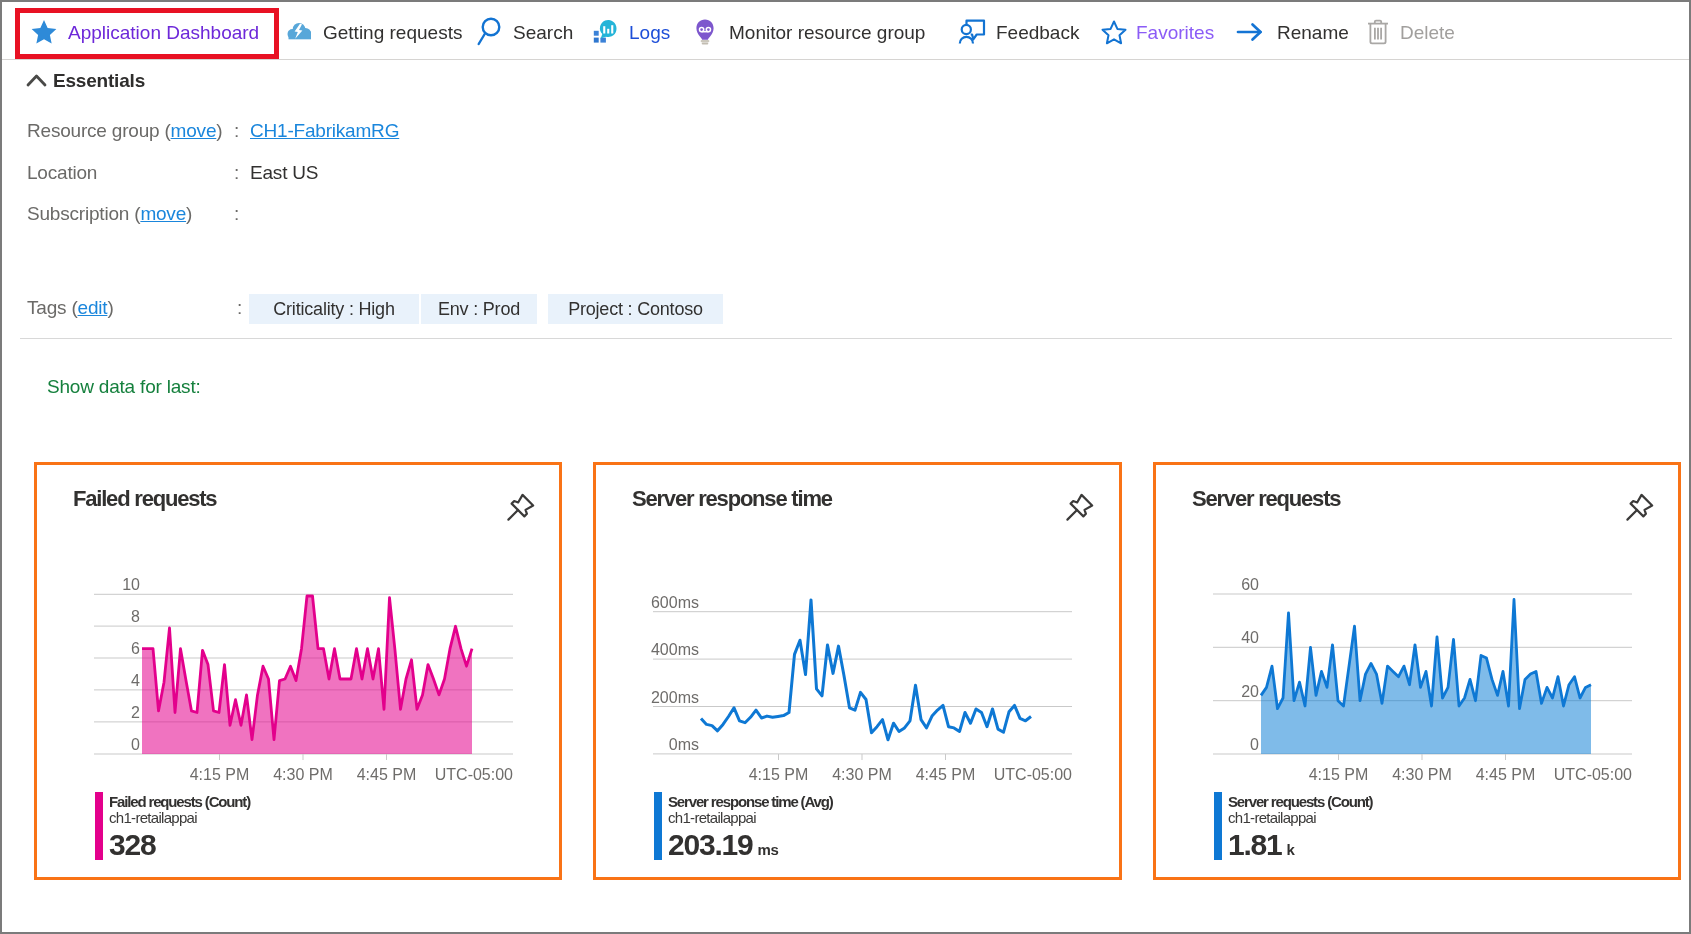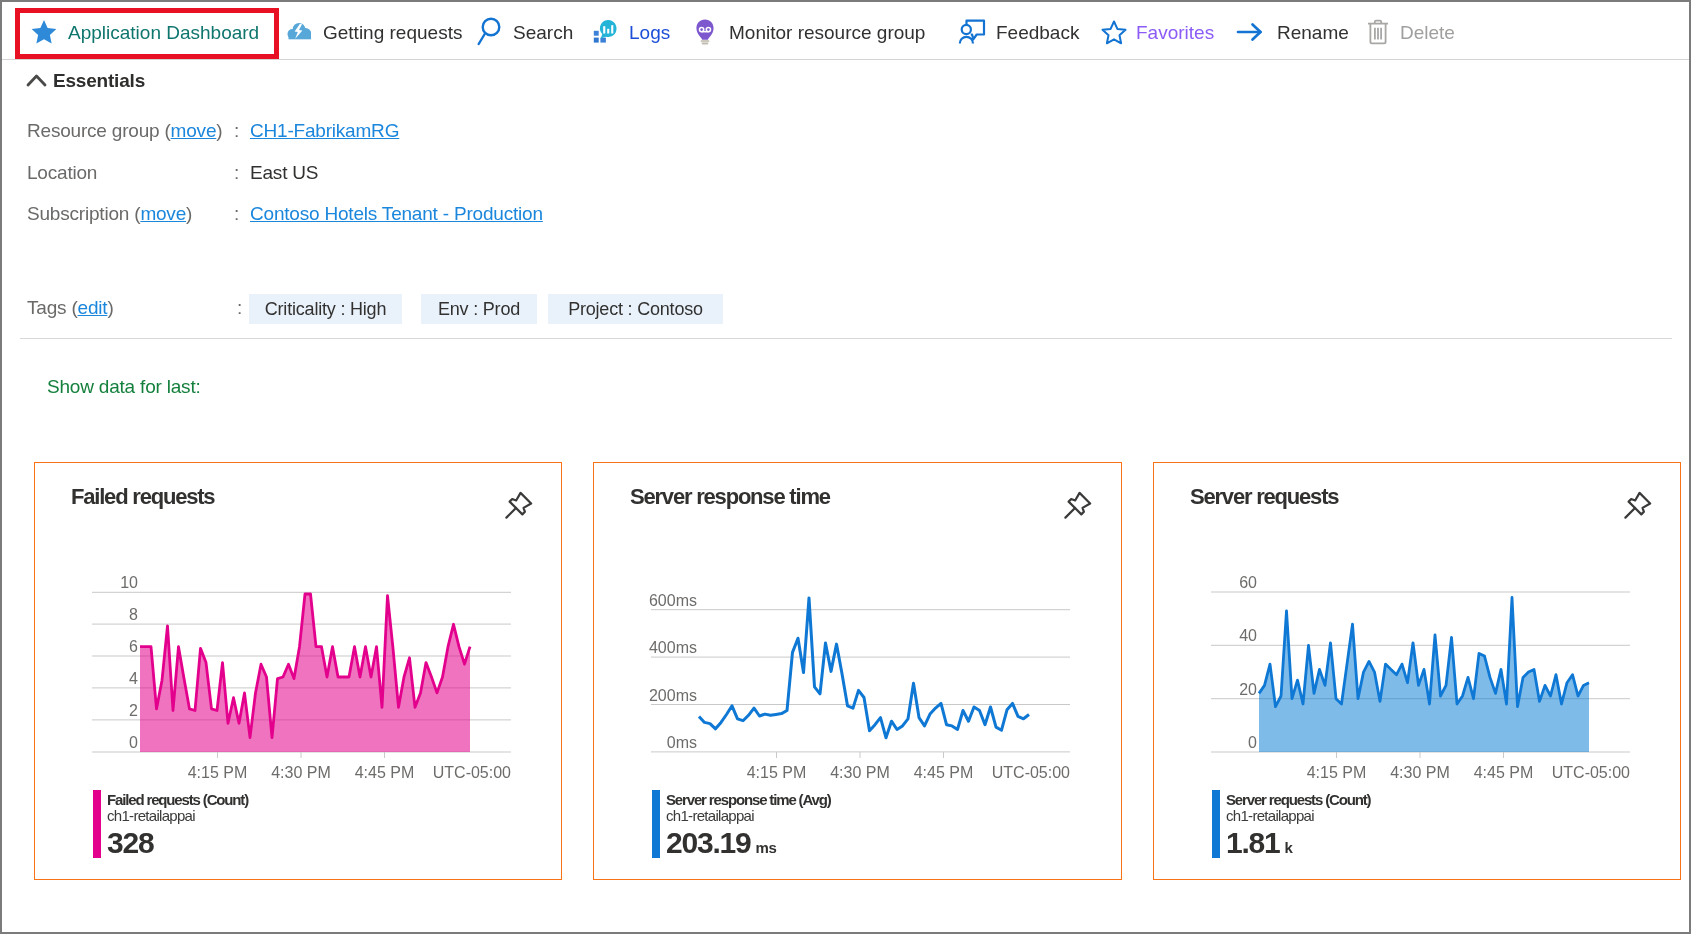"Application Dashboard" span.tbt { color: #0f766e -> #6d28d9 }
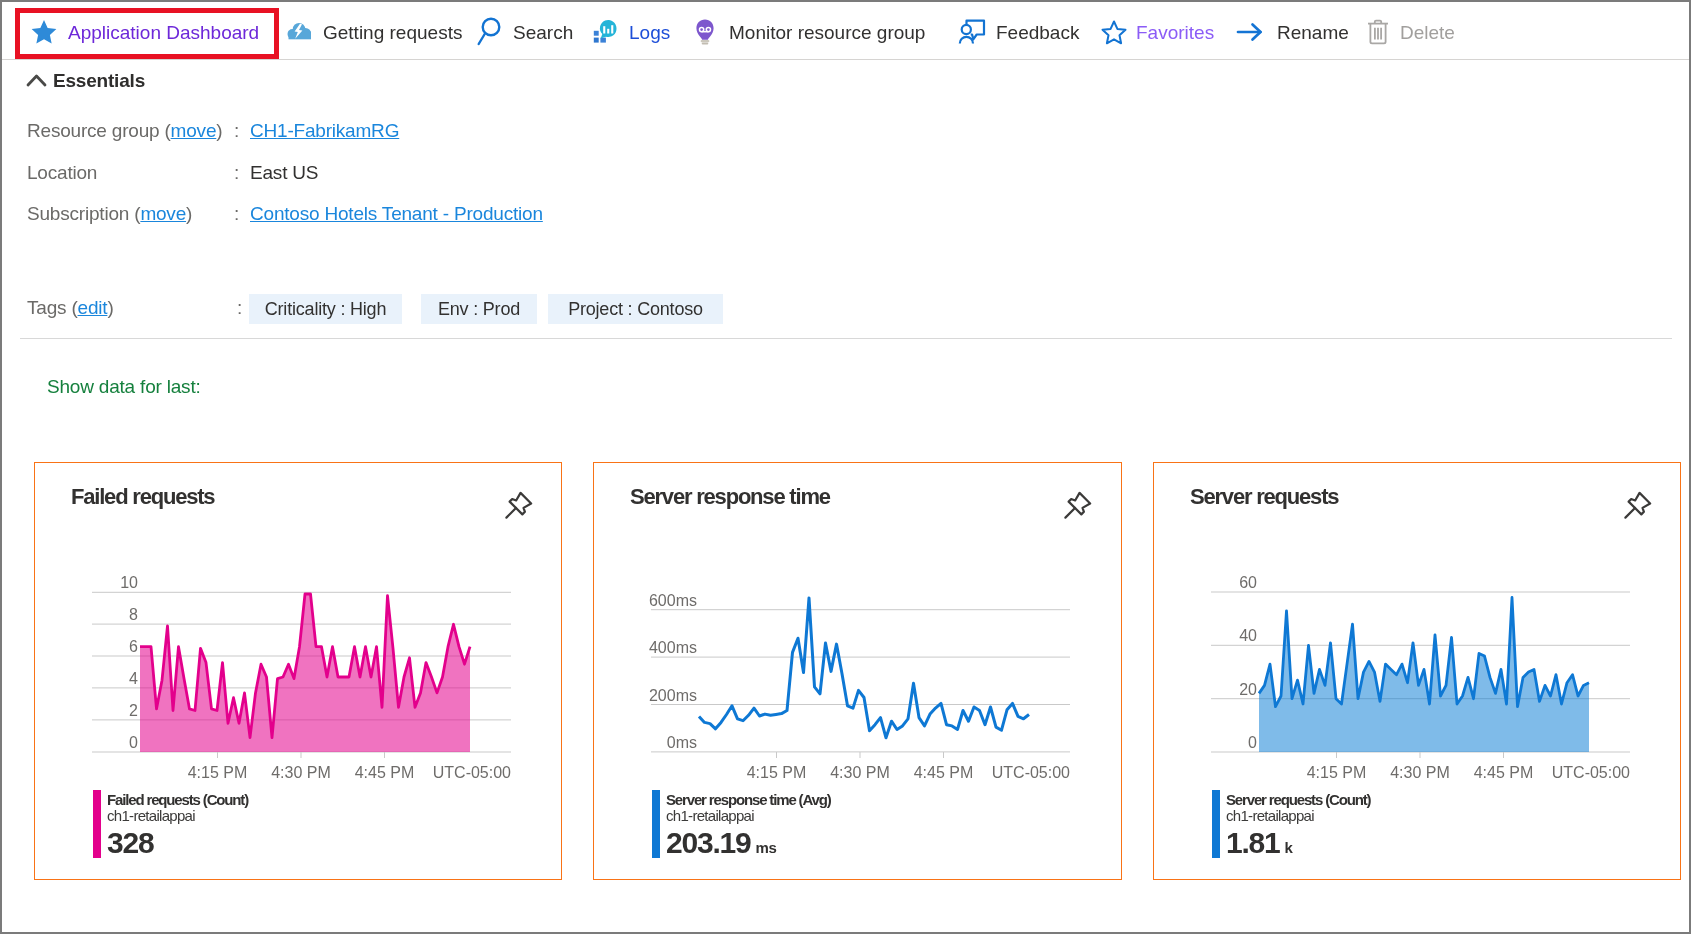"Contoso Hotels Tenant - Production" div.row { html: <div><a>Contoso Hotels Tenant - Production</a></div> -> none }
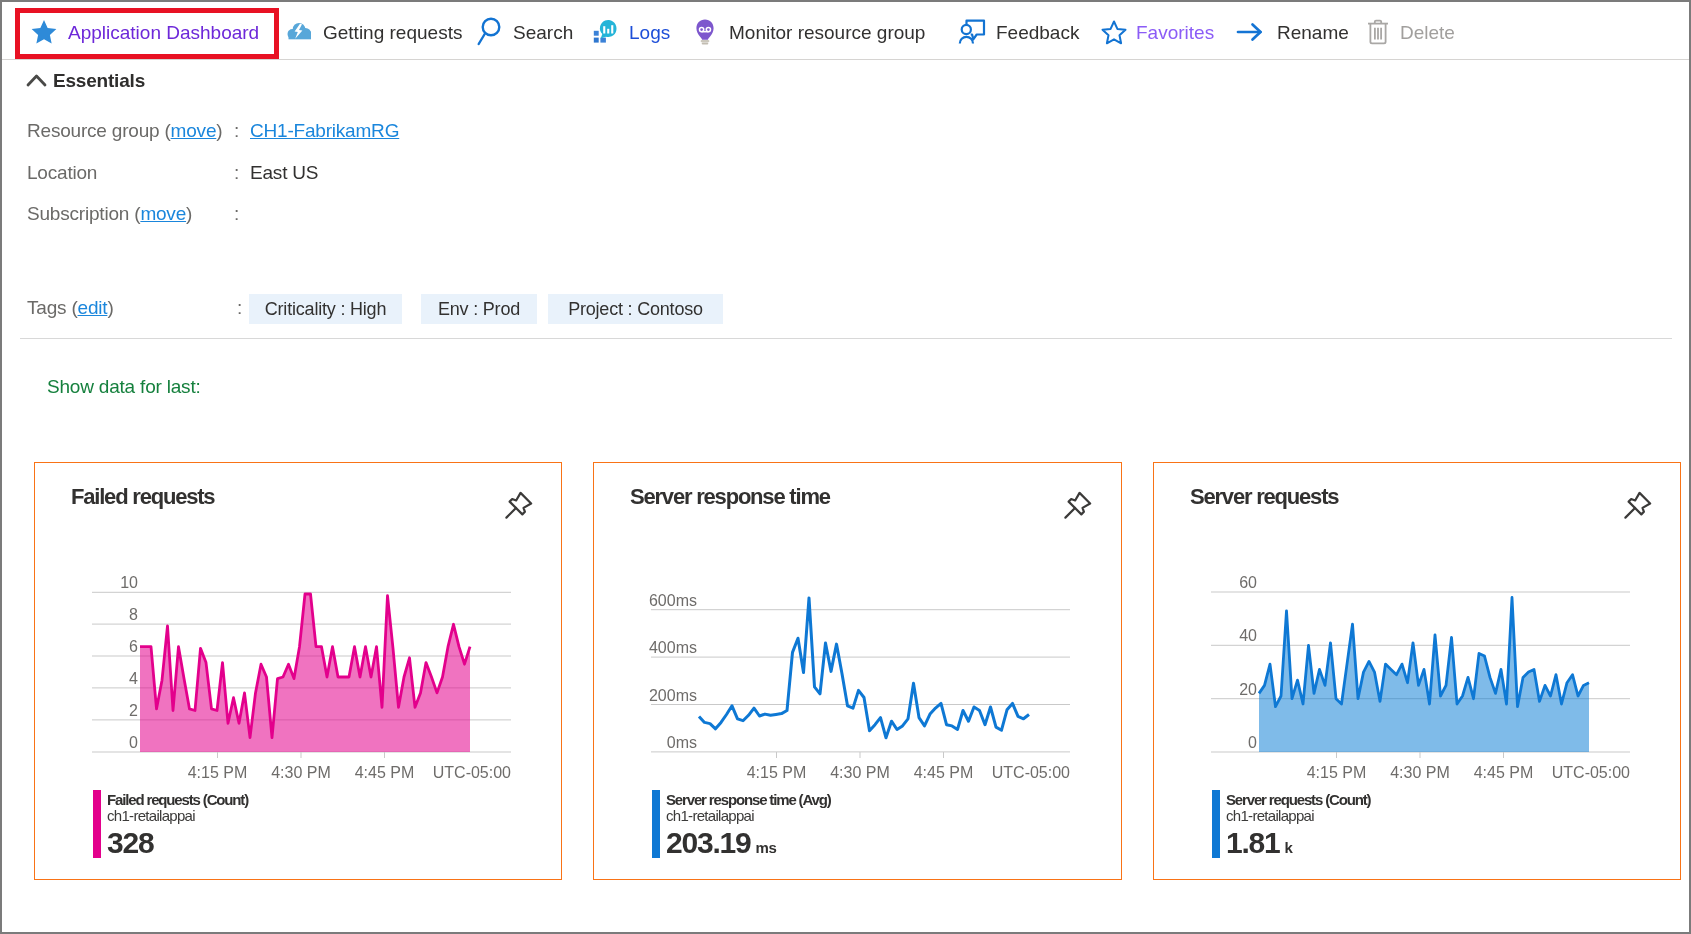"Criticality : High" div.chip { width: 153px -> 170px }
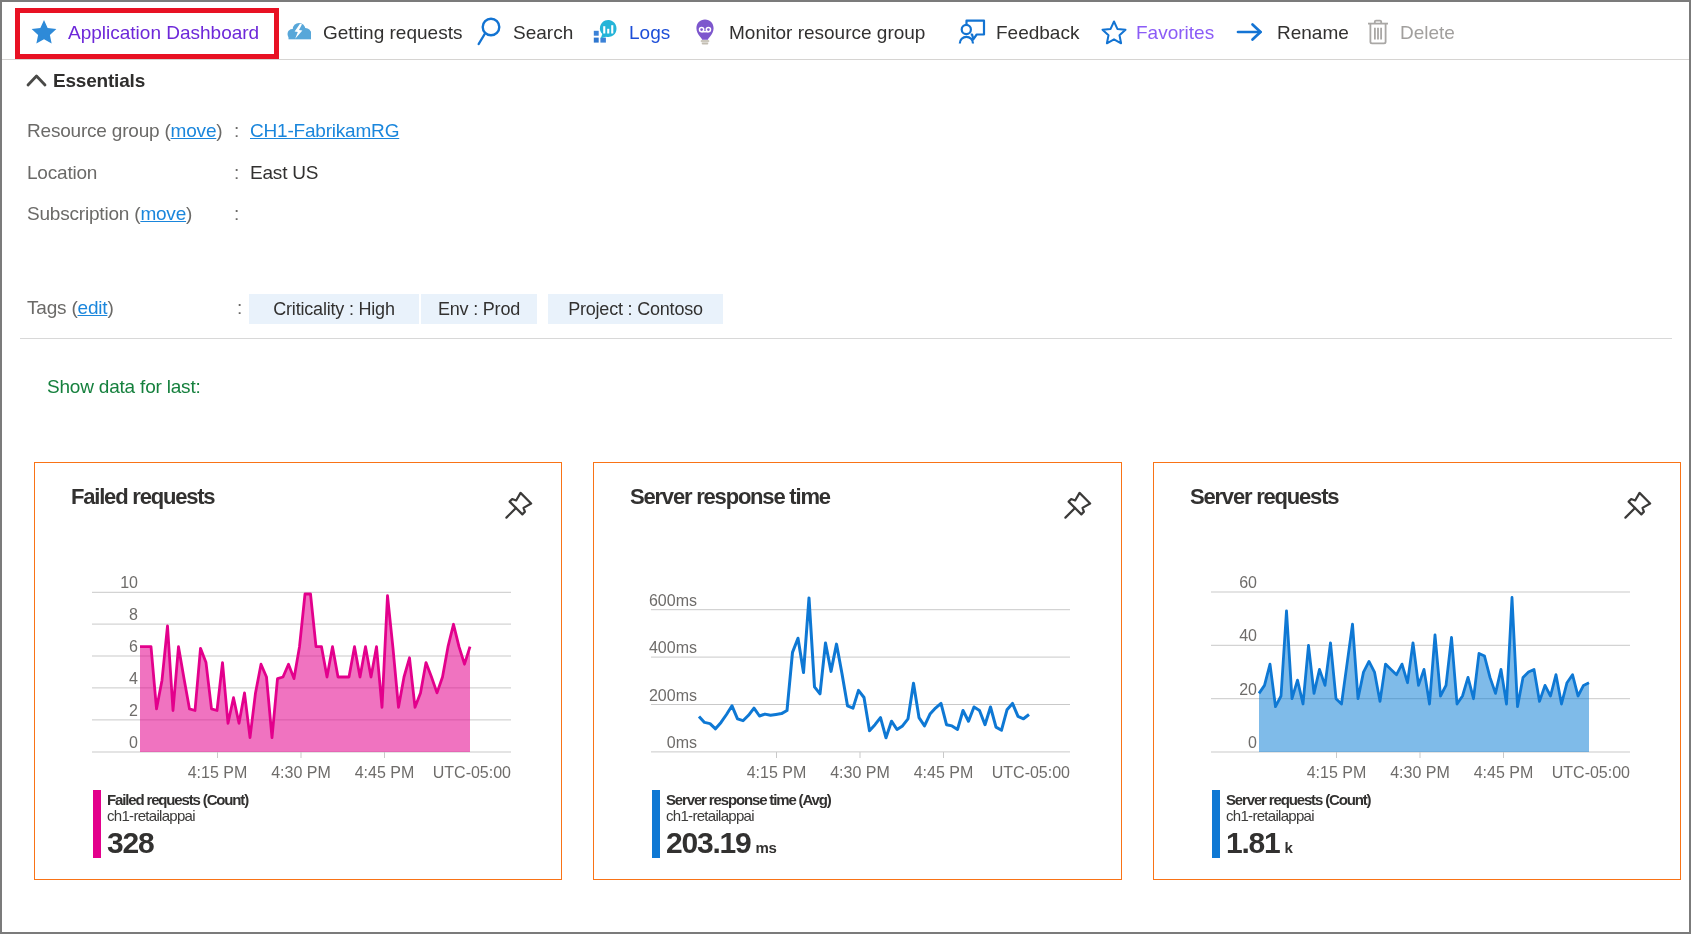"Failed requests" .card { border: 1px solid #f97316 -> 3px solid #f97316 }
